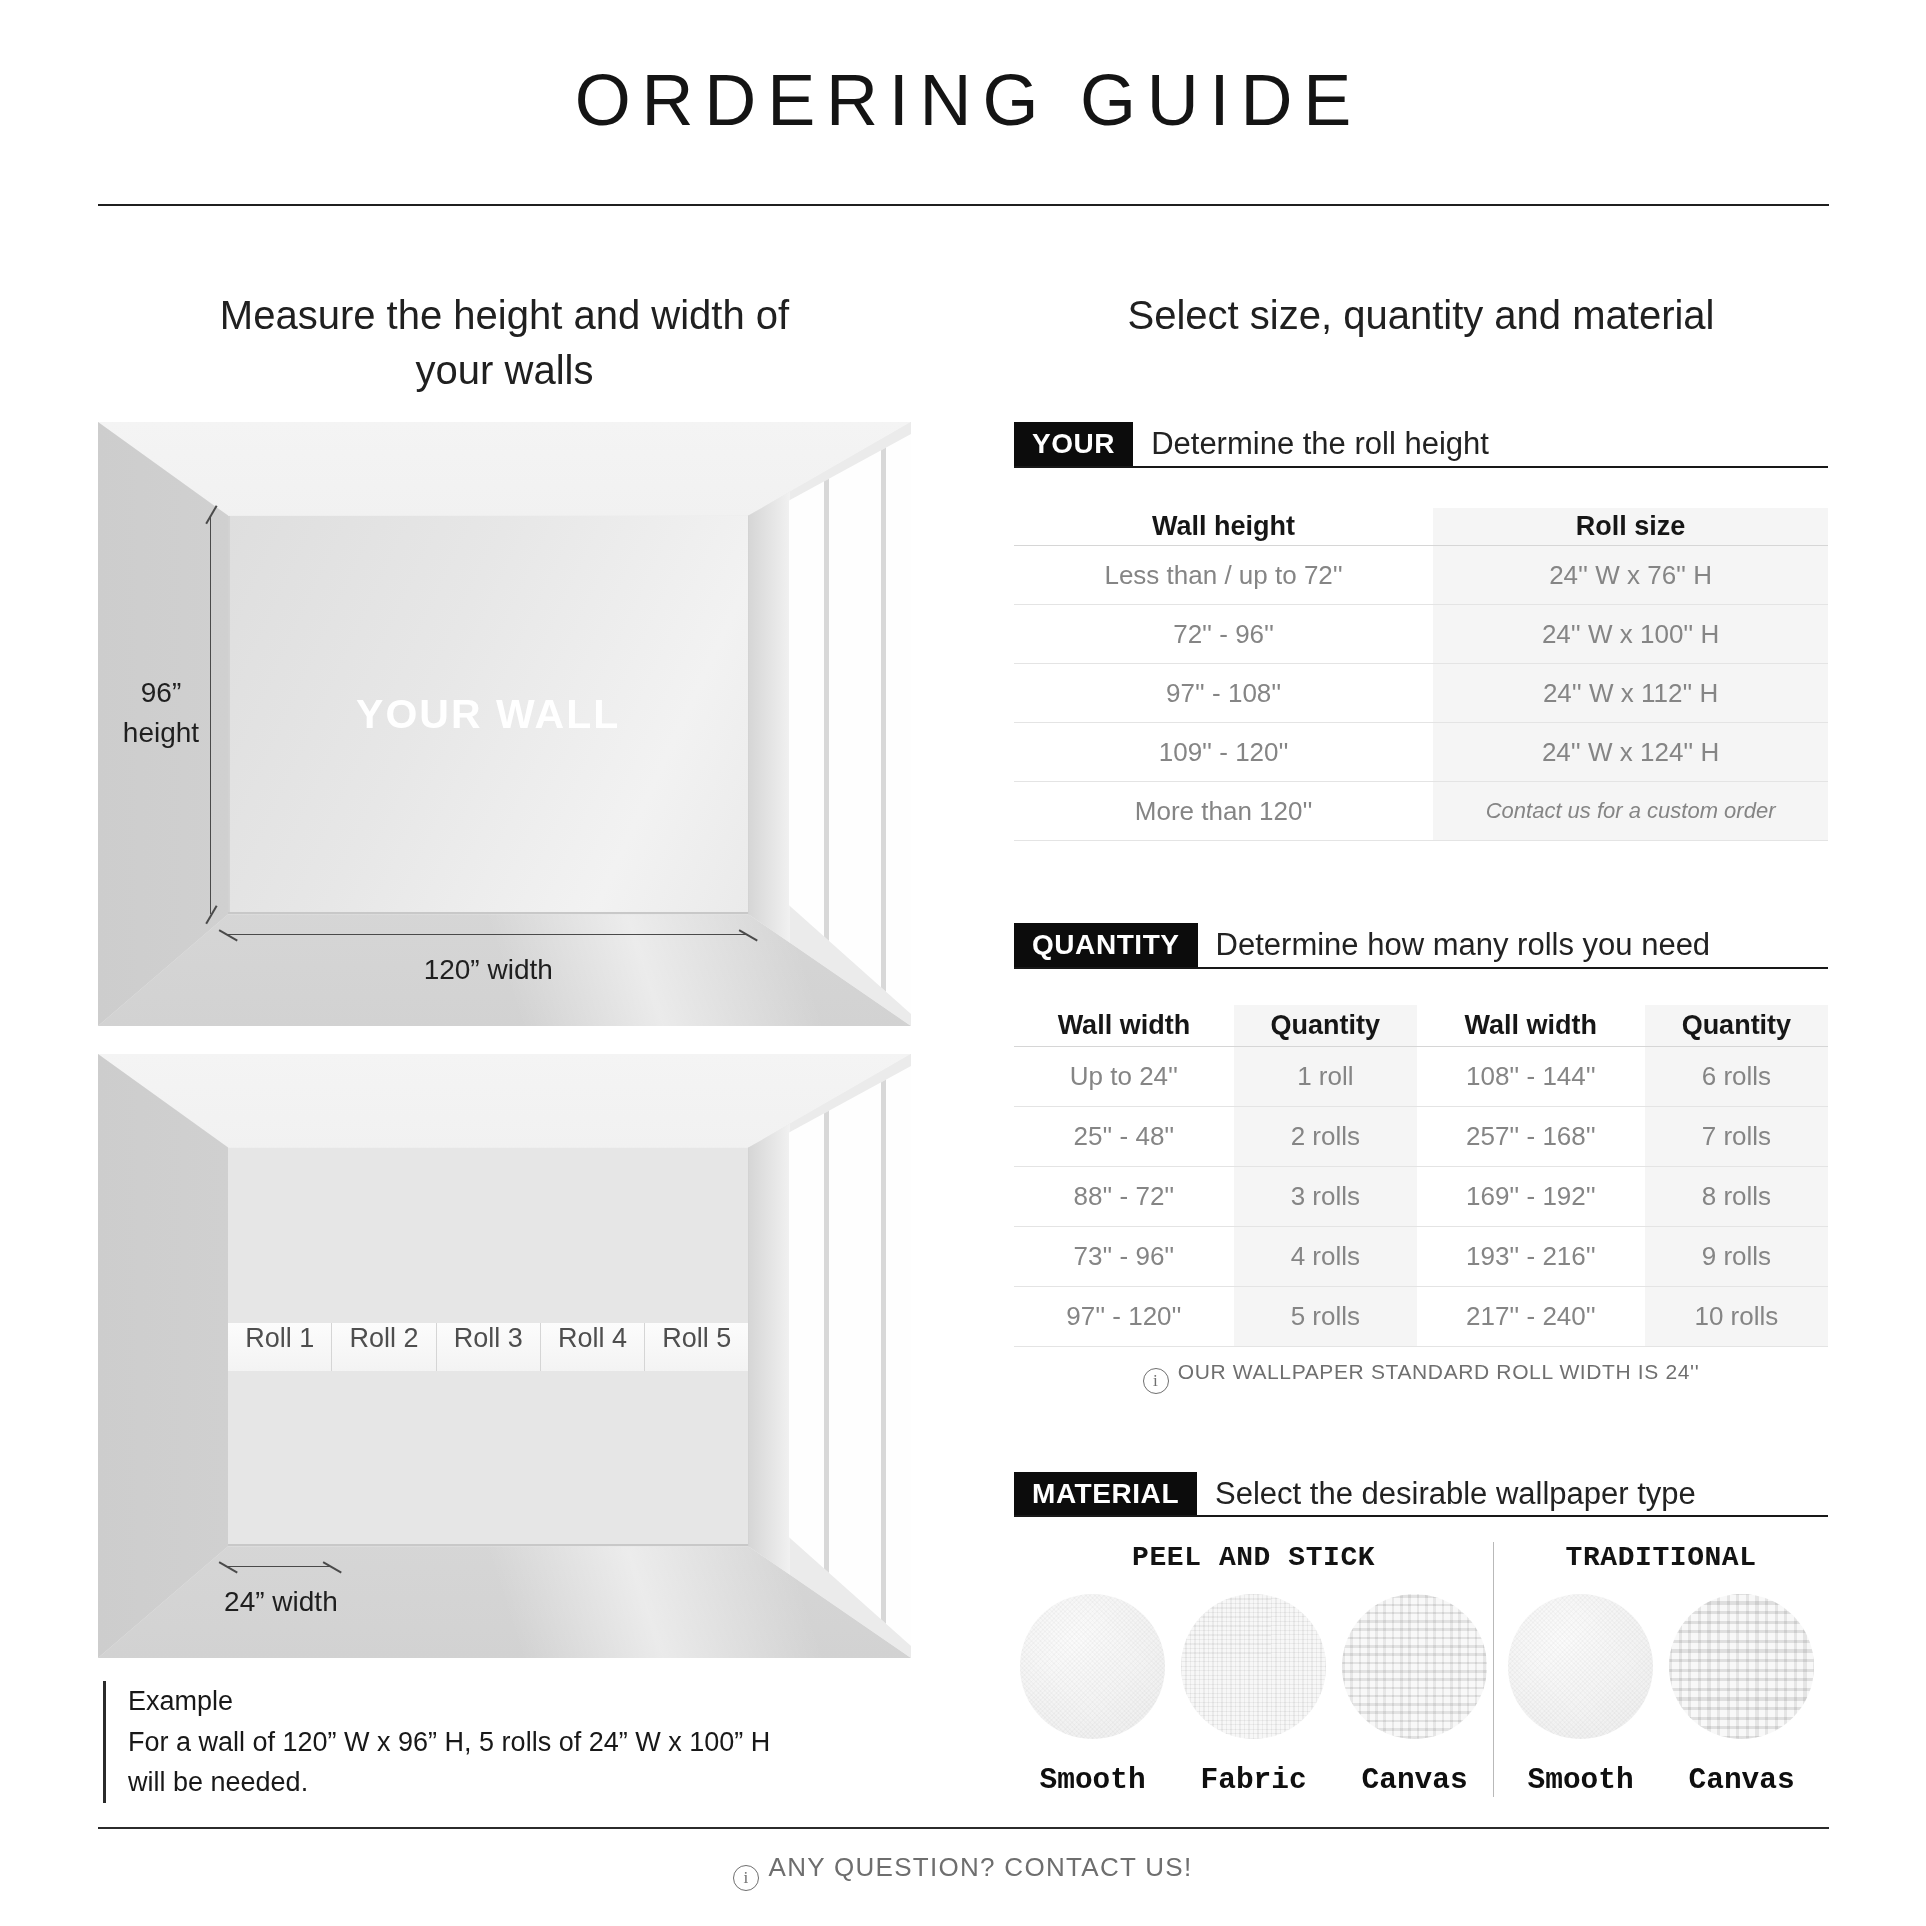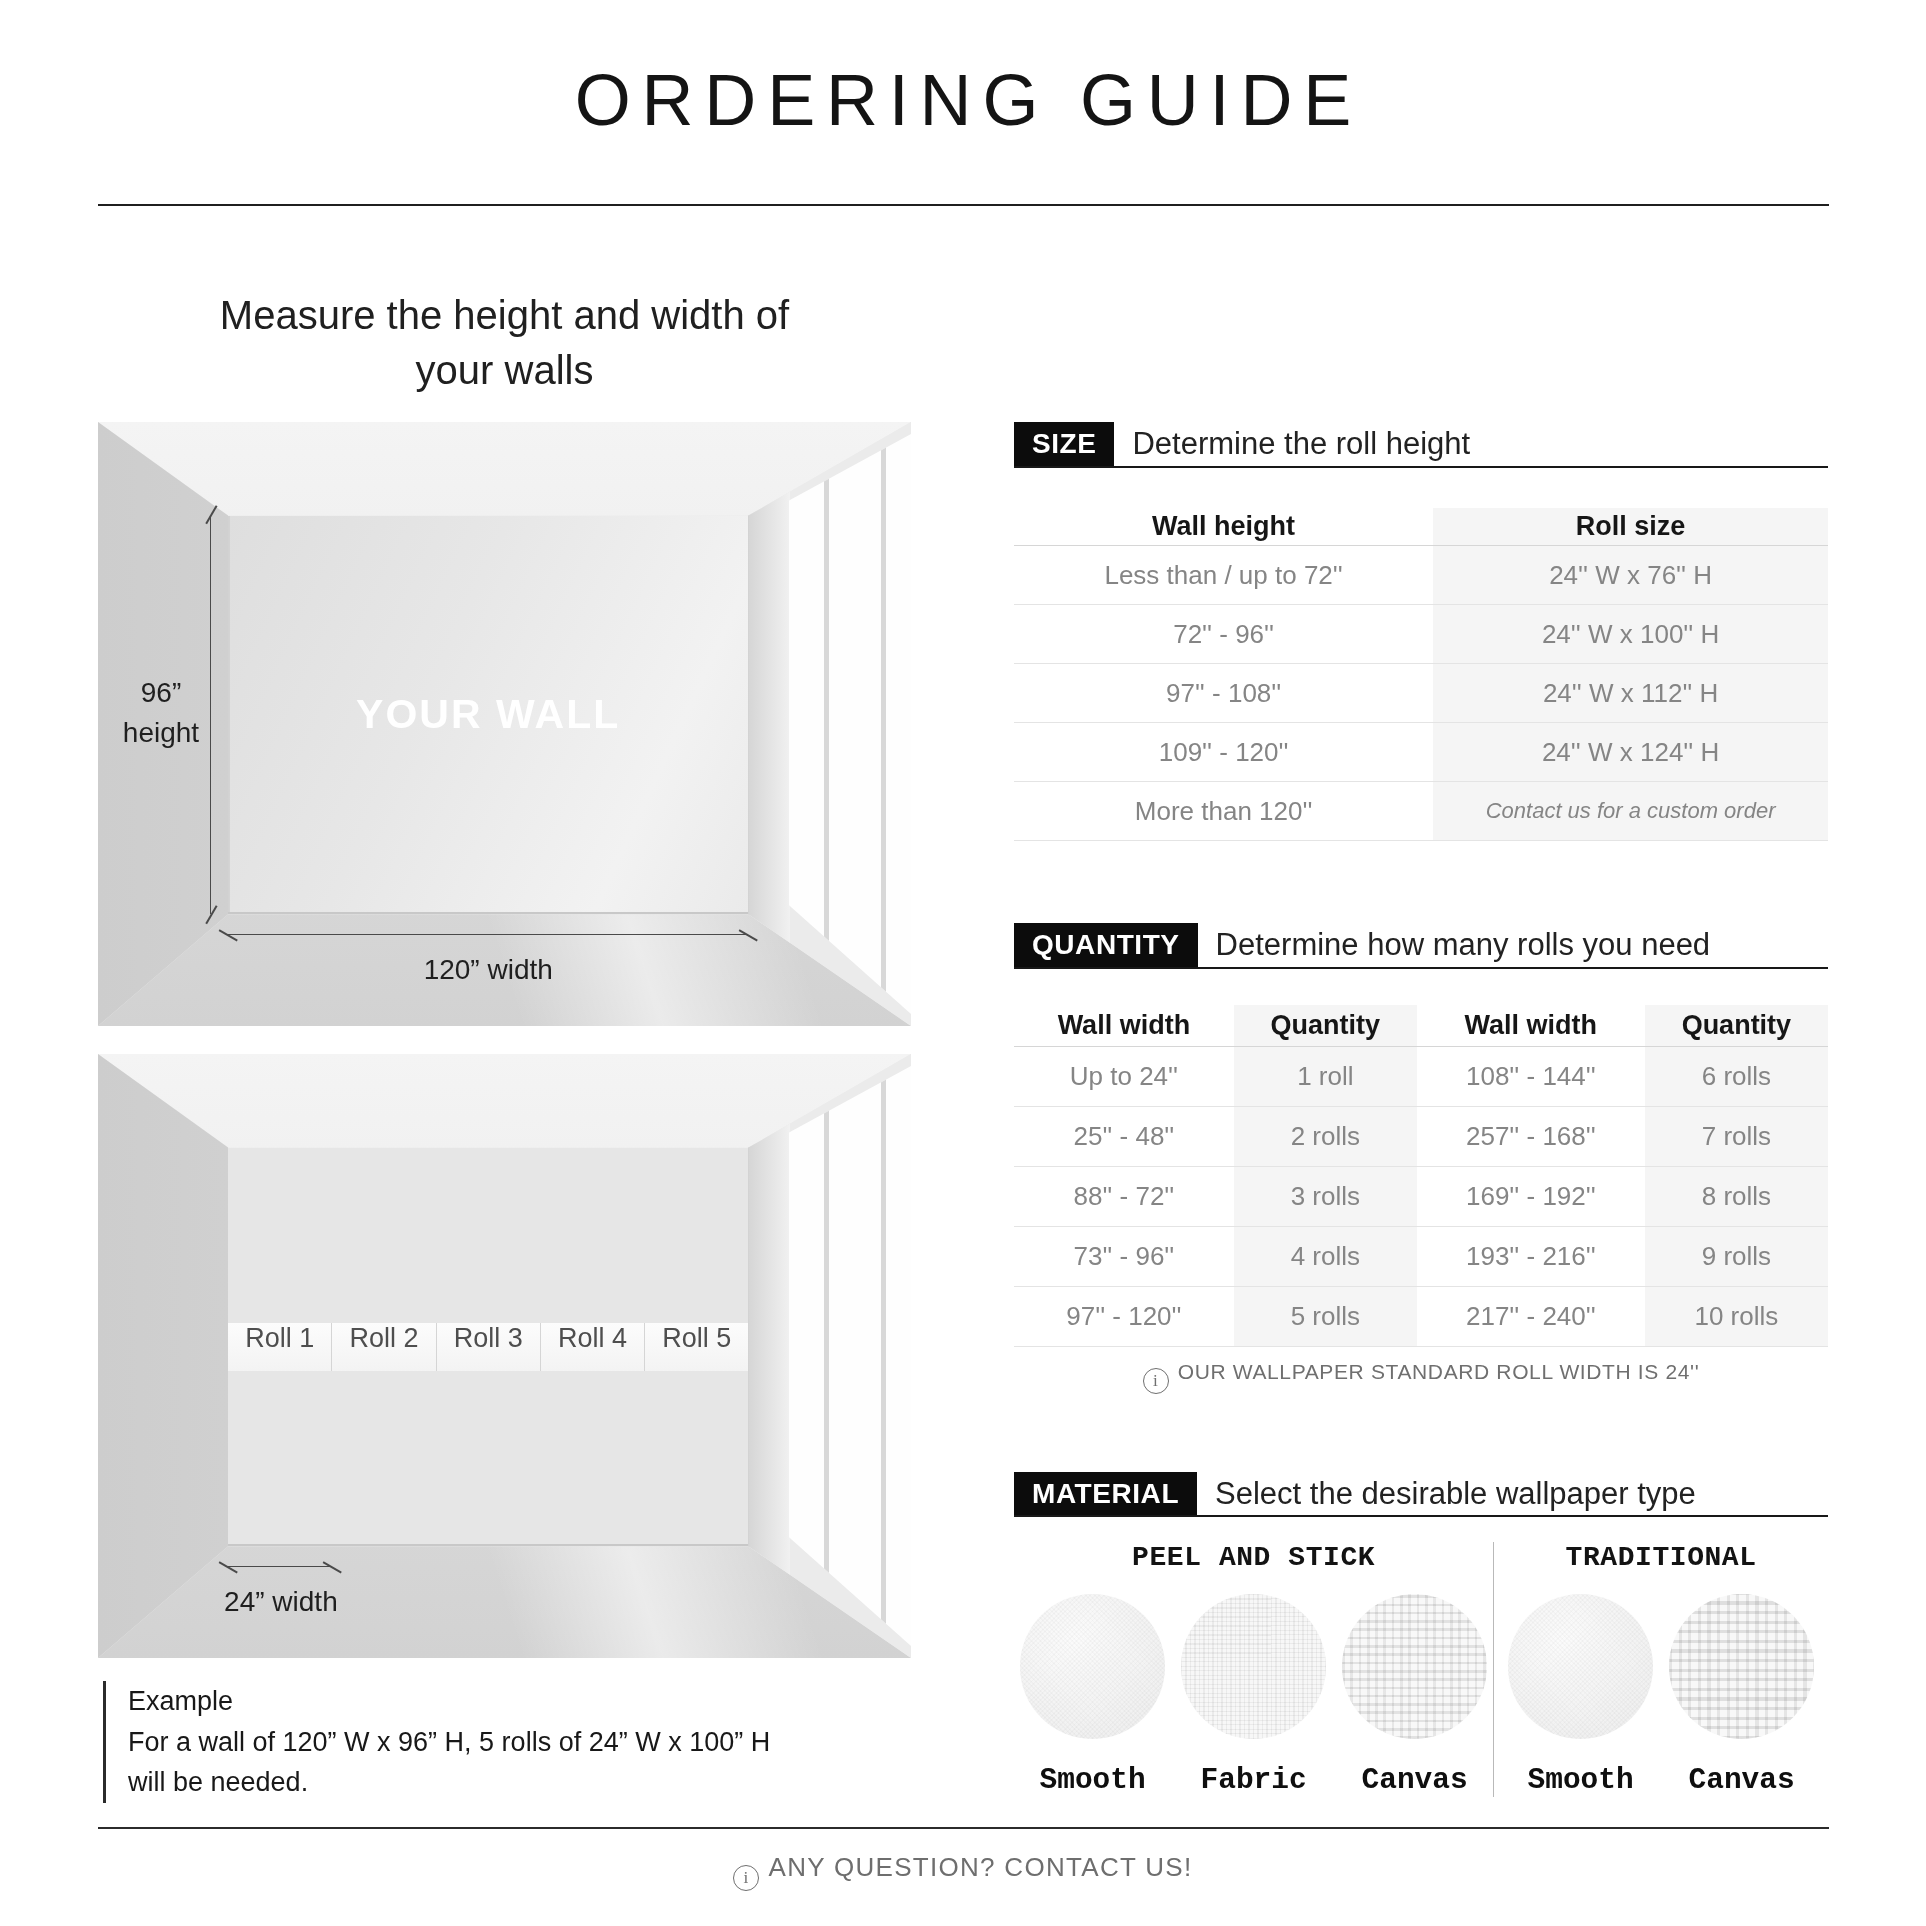"Select size, quantity and material" div.col-heading { html: none -> <div>Select size, quantity and material</div> }
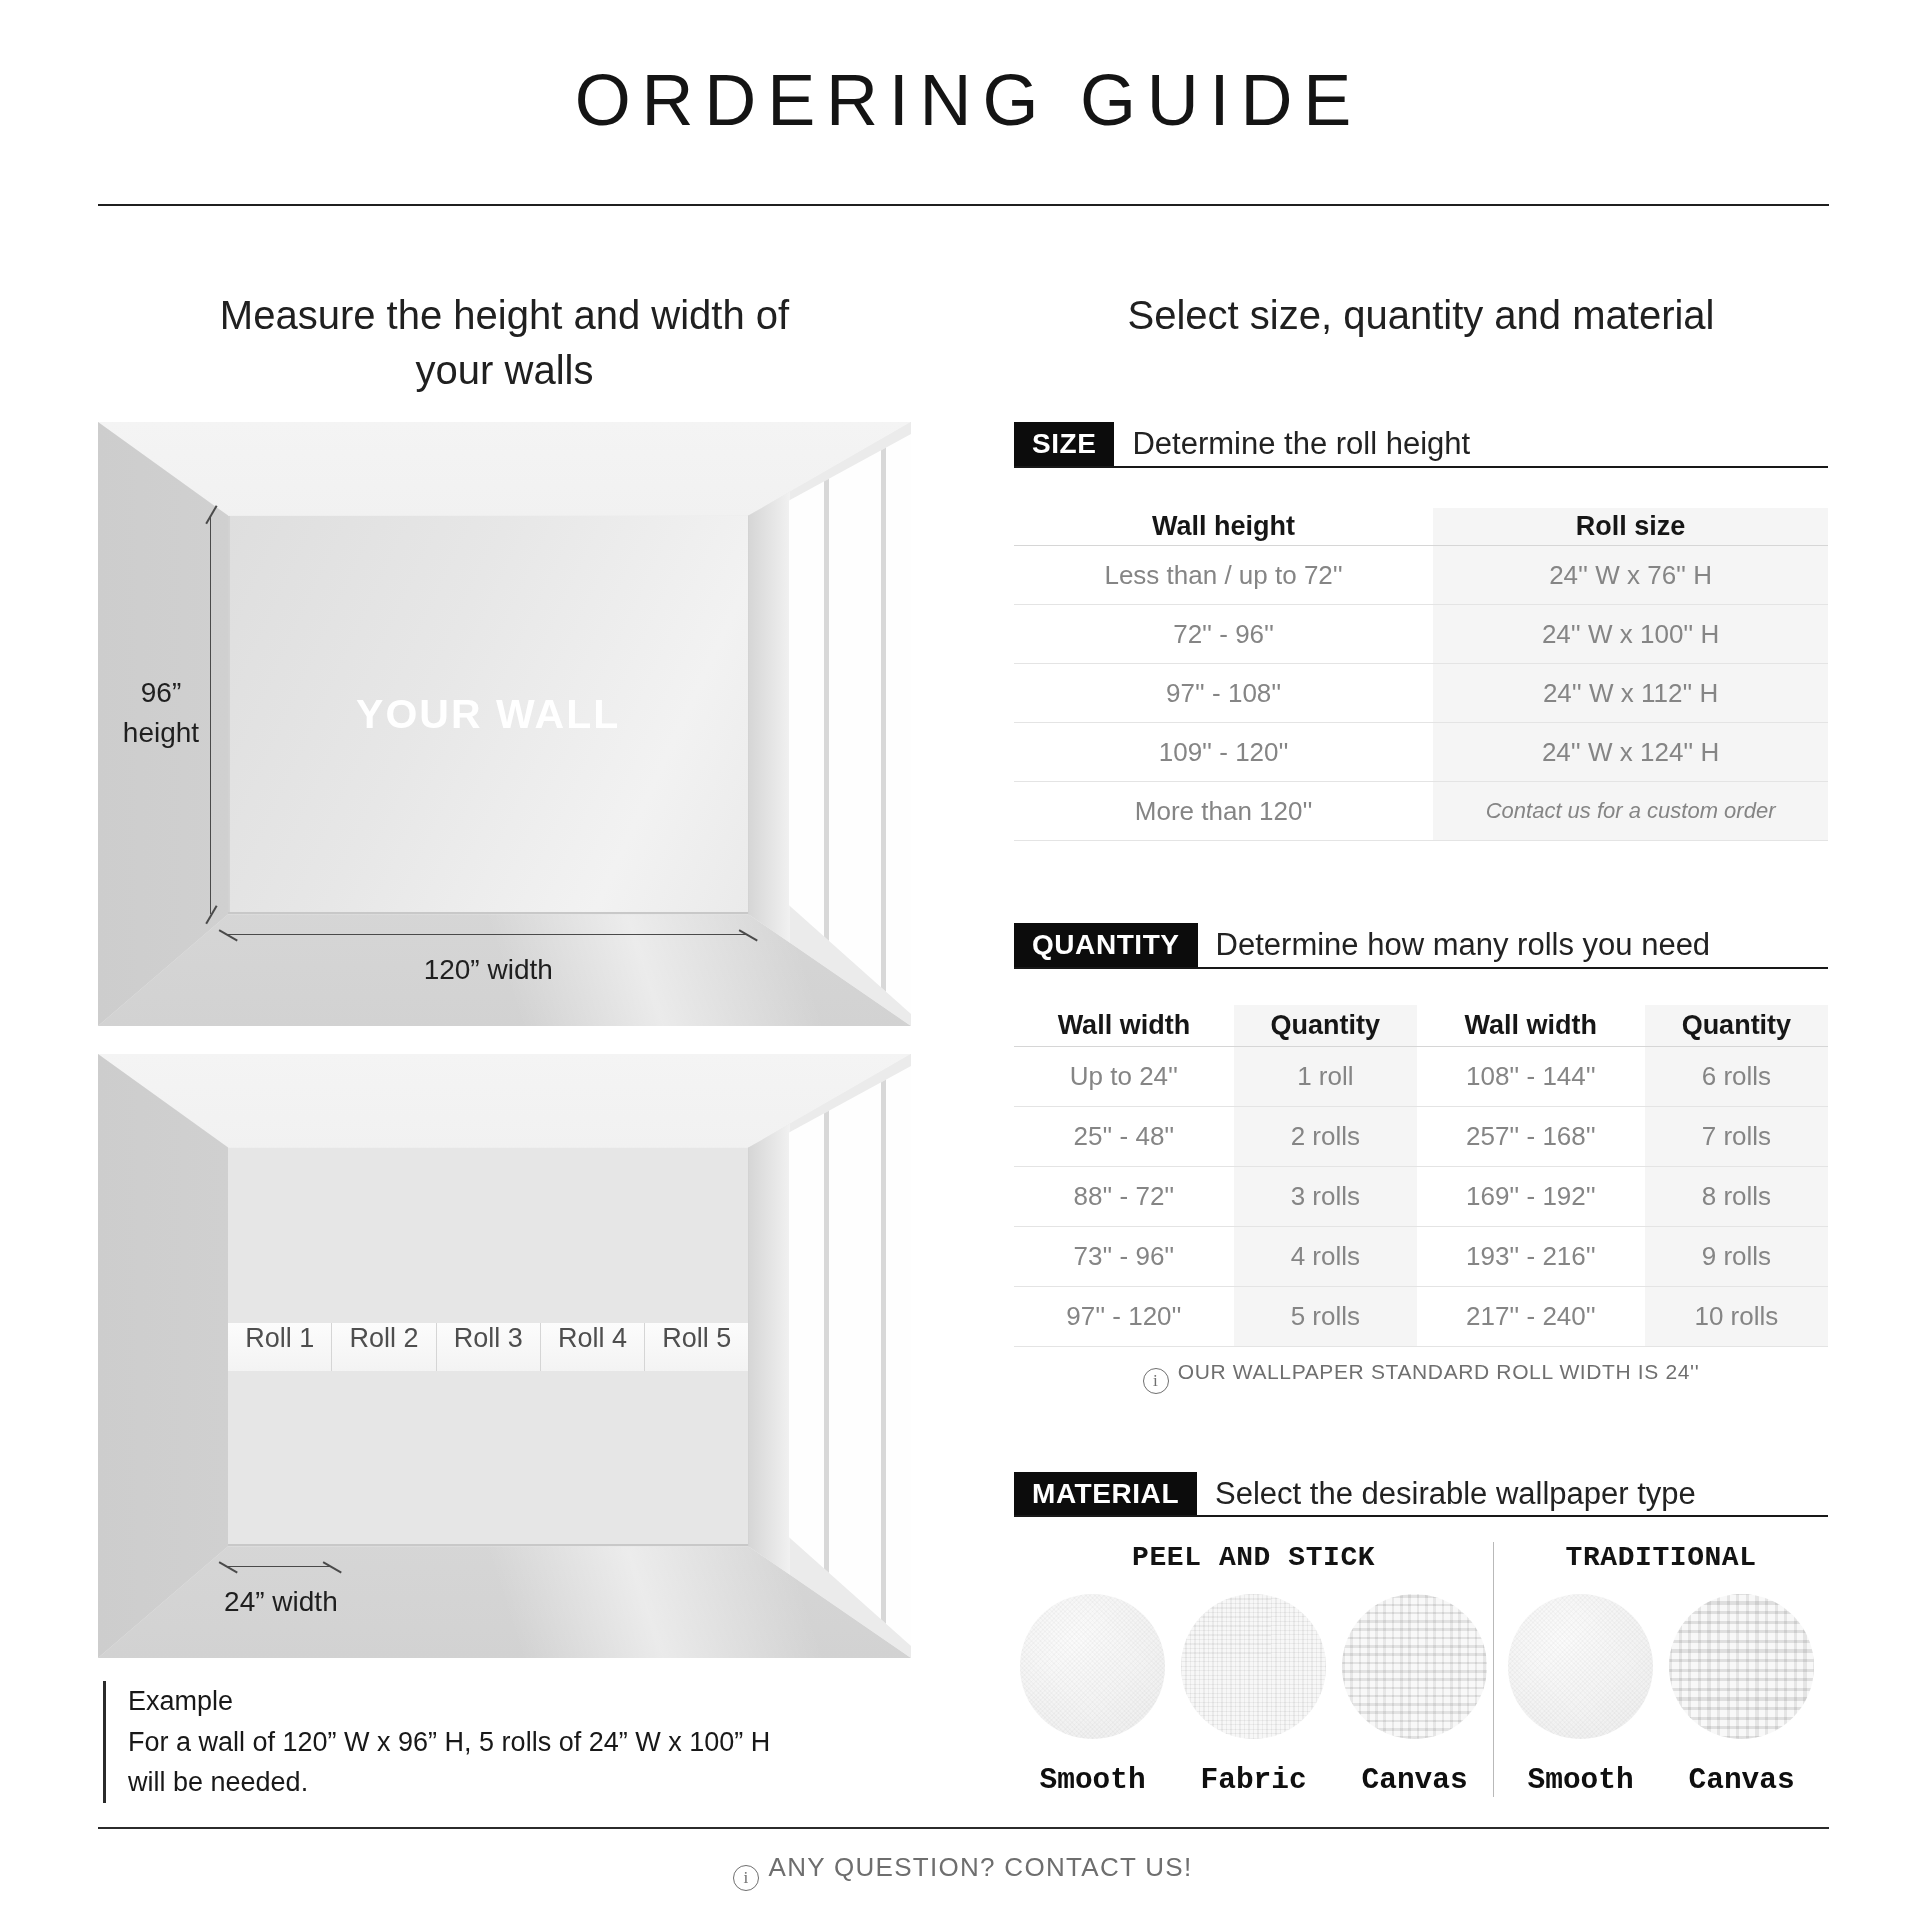"SIZE" span.badge { text: SIZE -> YOUR }
